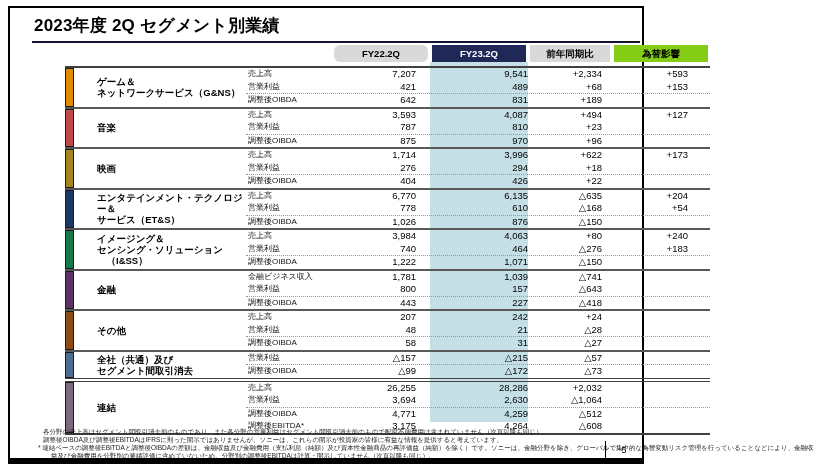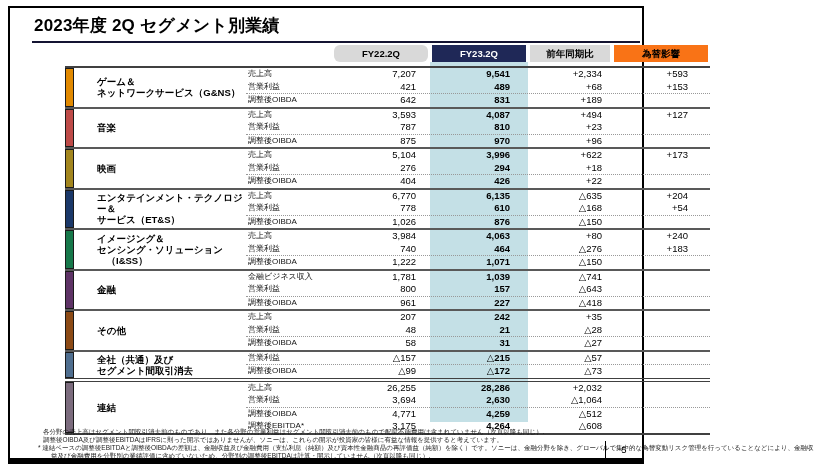"為替影響" div.hbox { background: #f97316 -> #84cc16 }
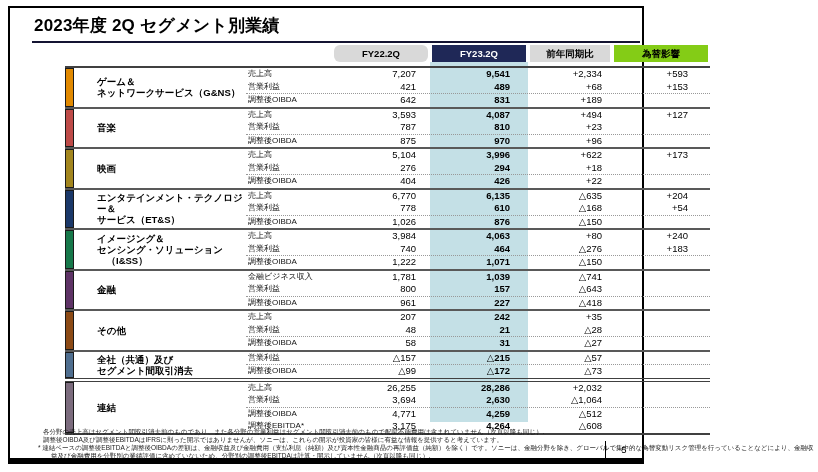"9,541" .c.fy23 { font-weight: bold -> normal; padding-right: 18px -> none }
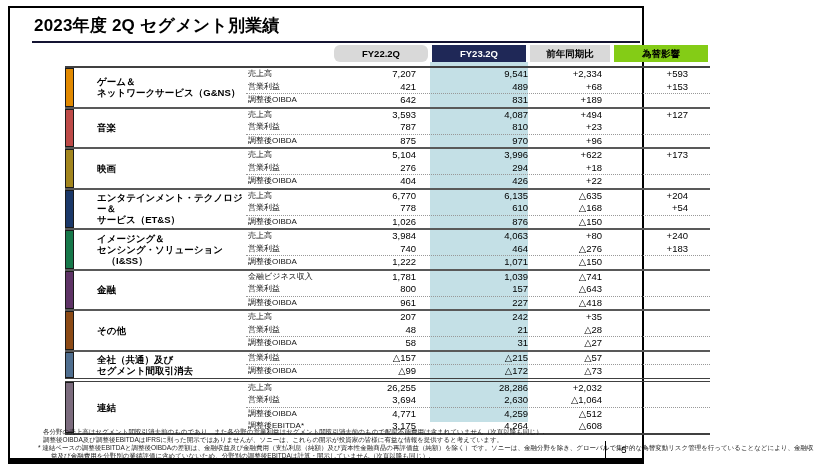"5,104" div.c { text: 5,104 -> 1,714 }
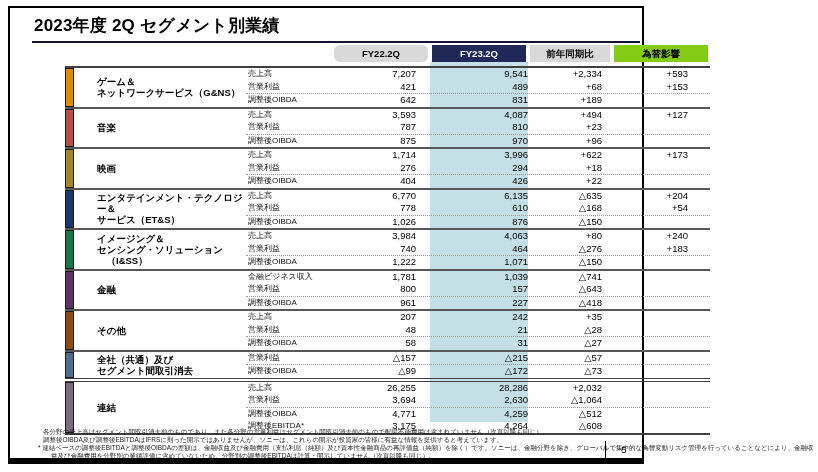"961" div.c { text: 961 -> 443 }
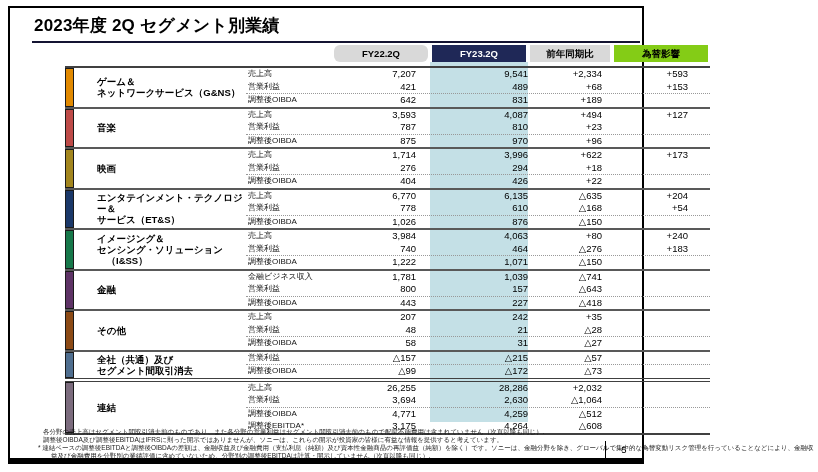"+35" div.c { text: +35 -> +24 }
